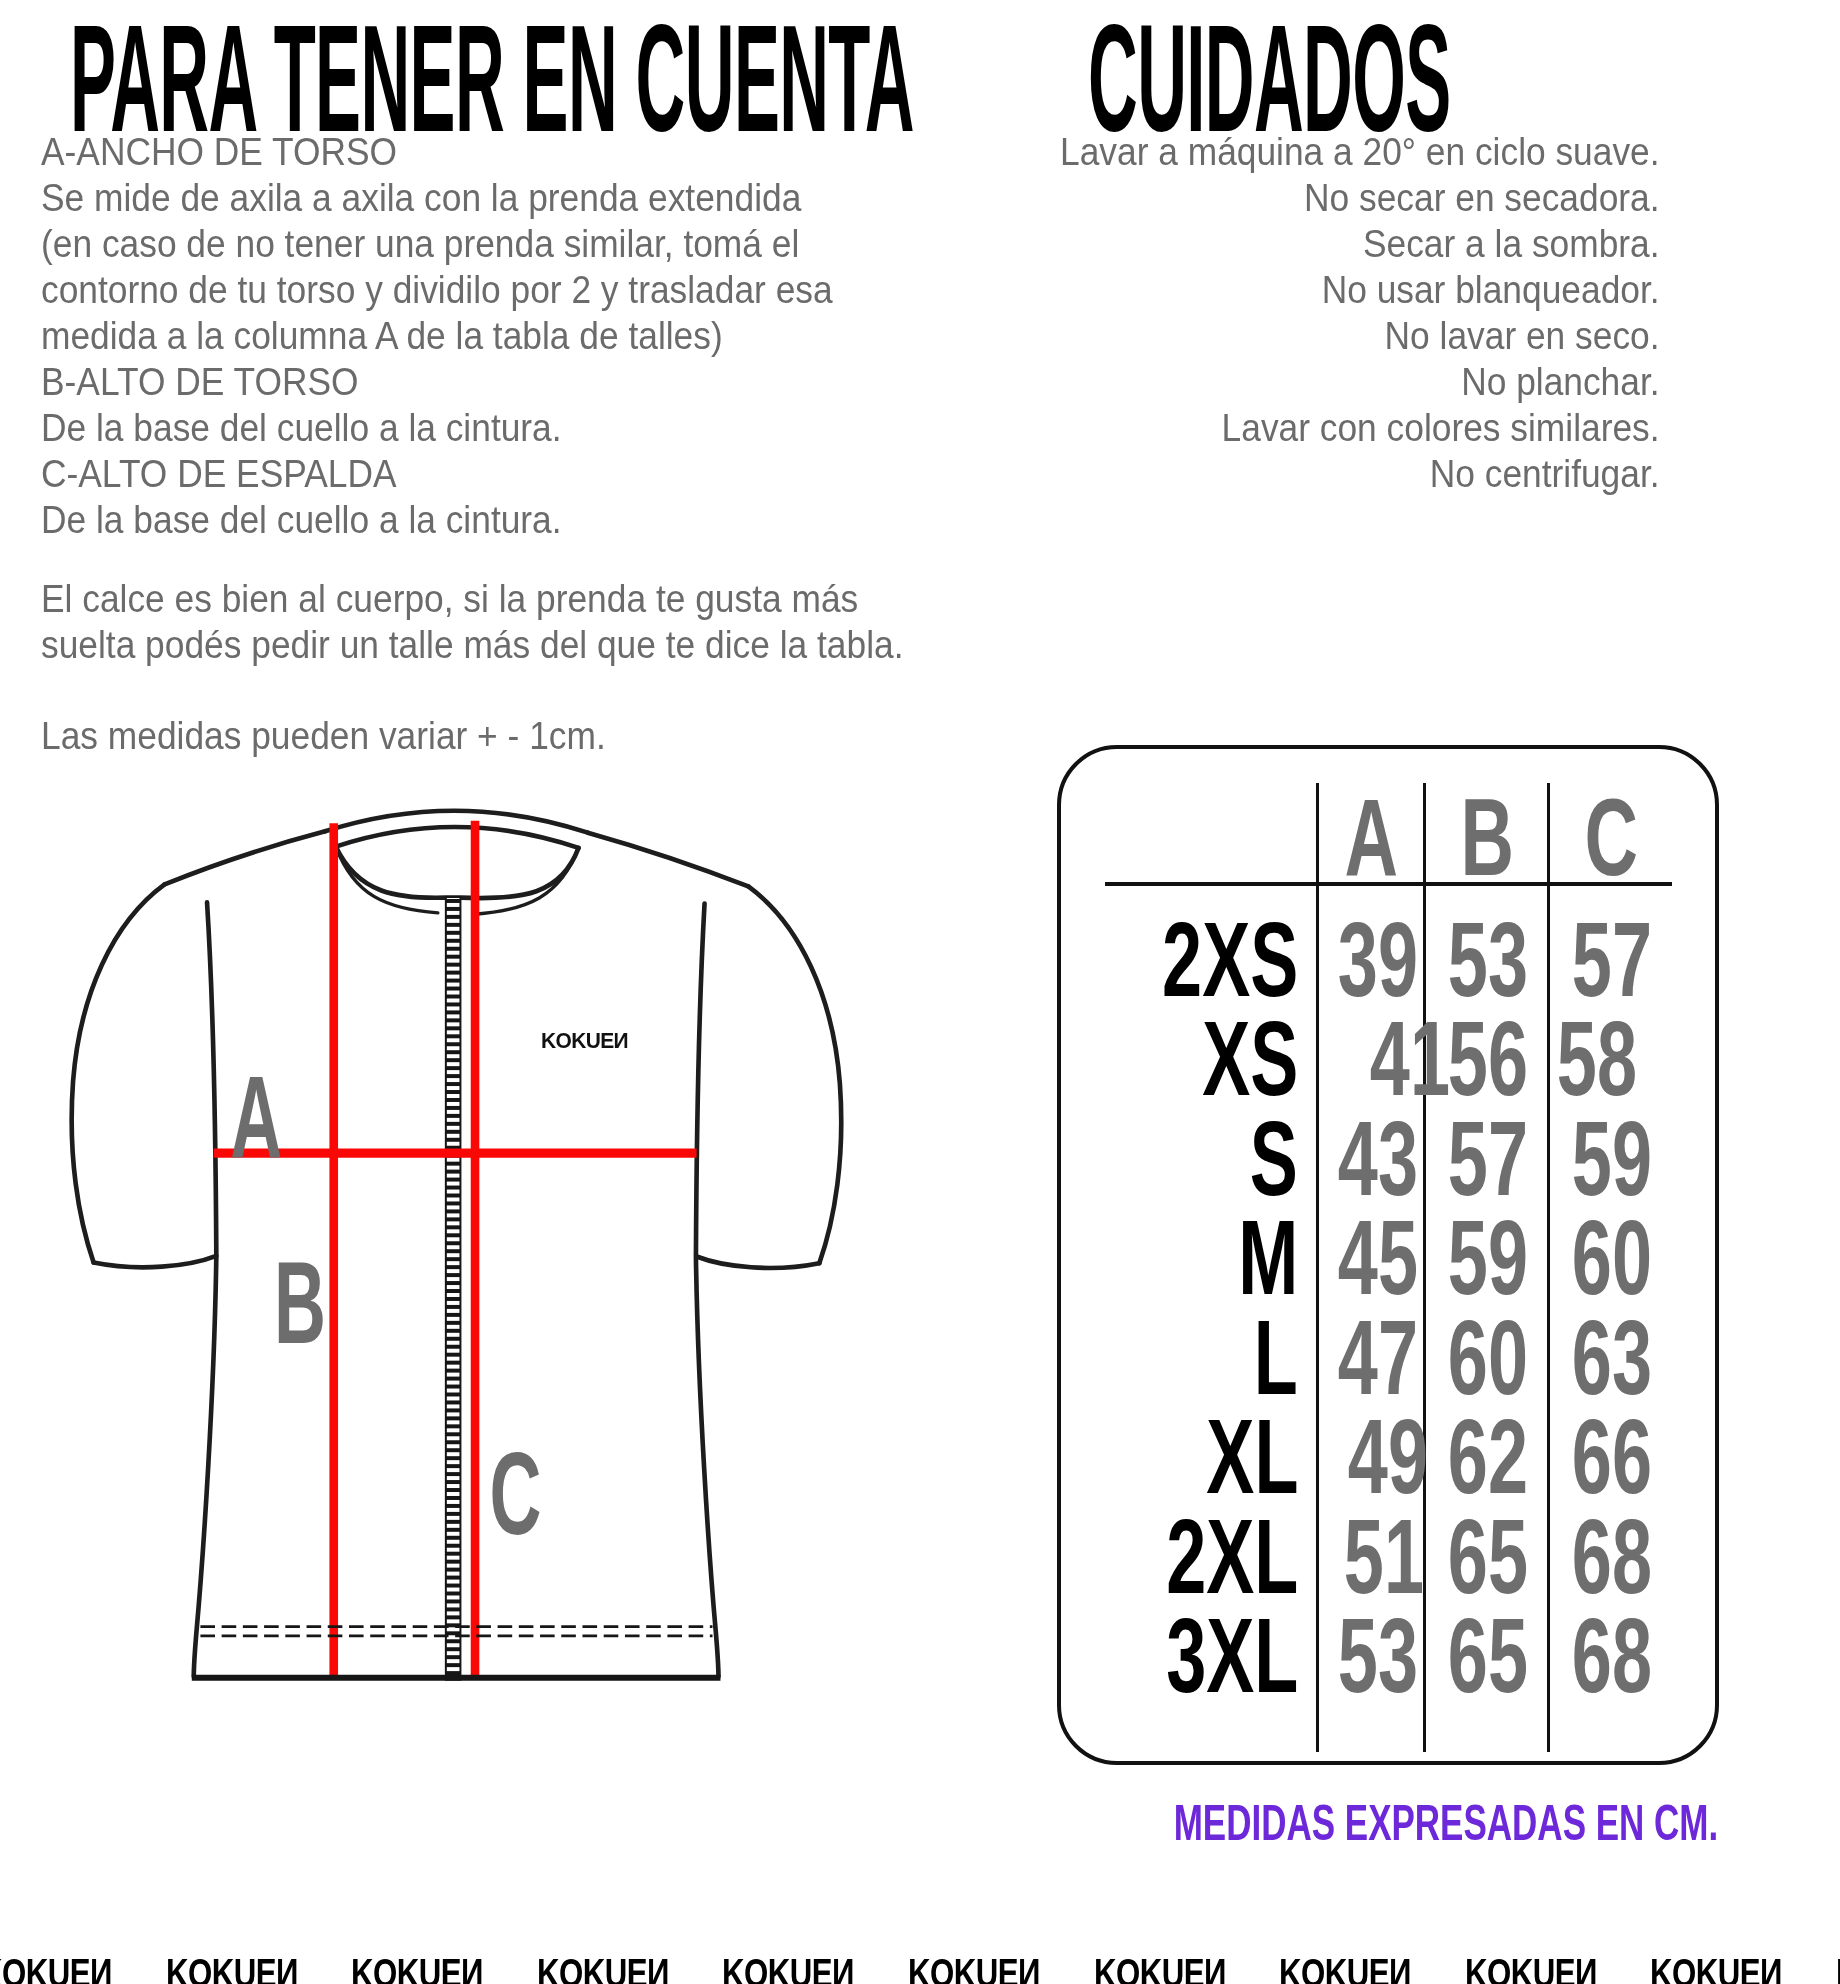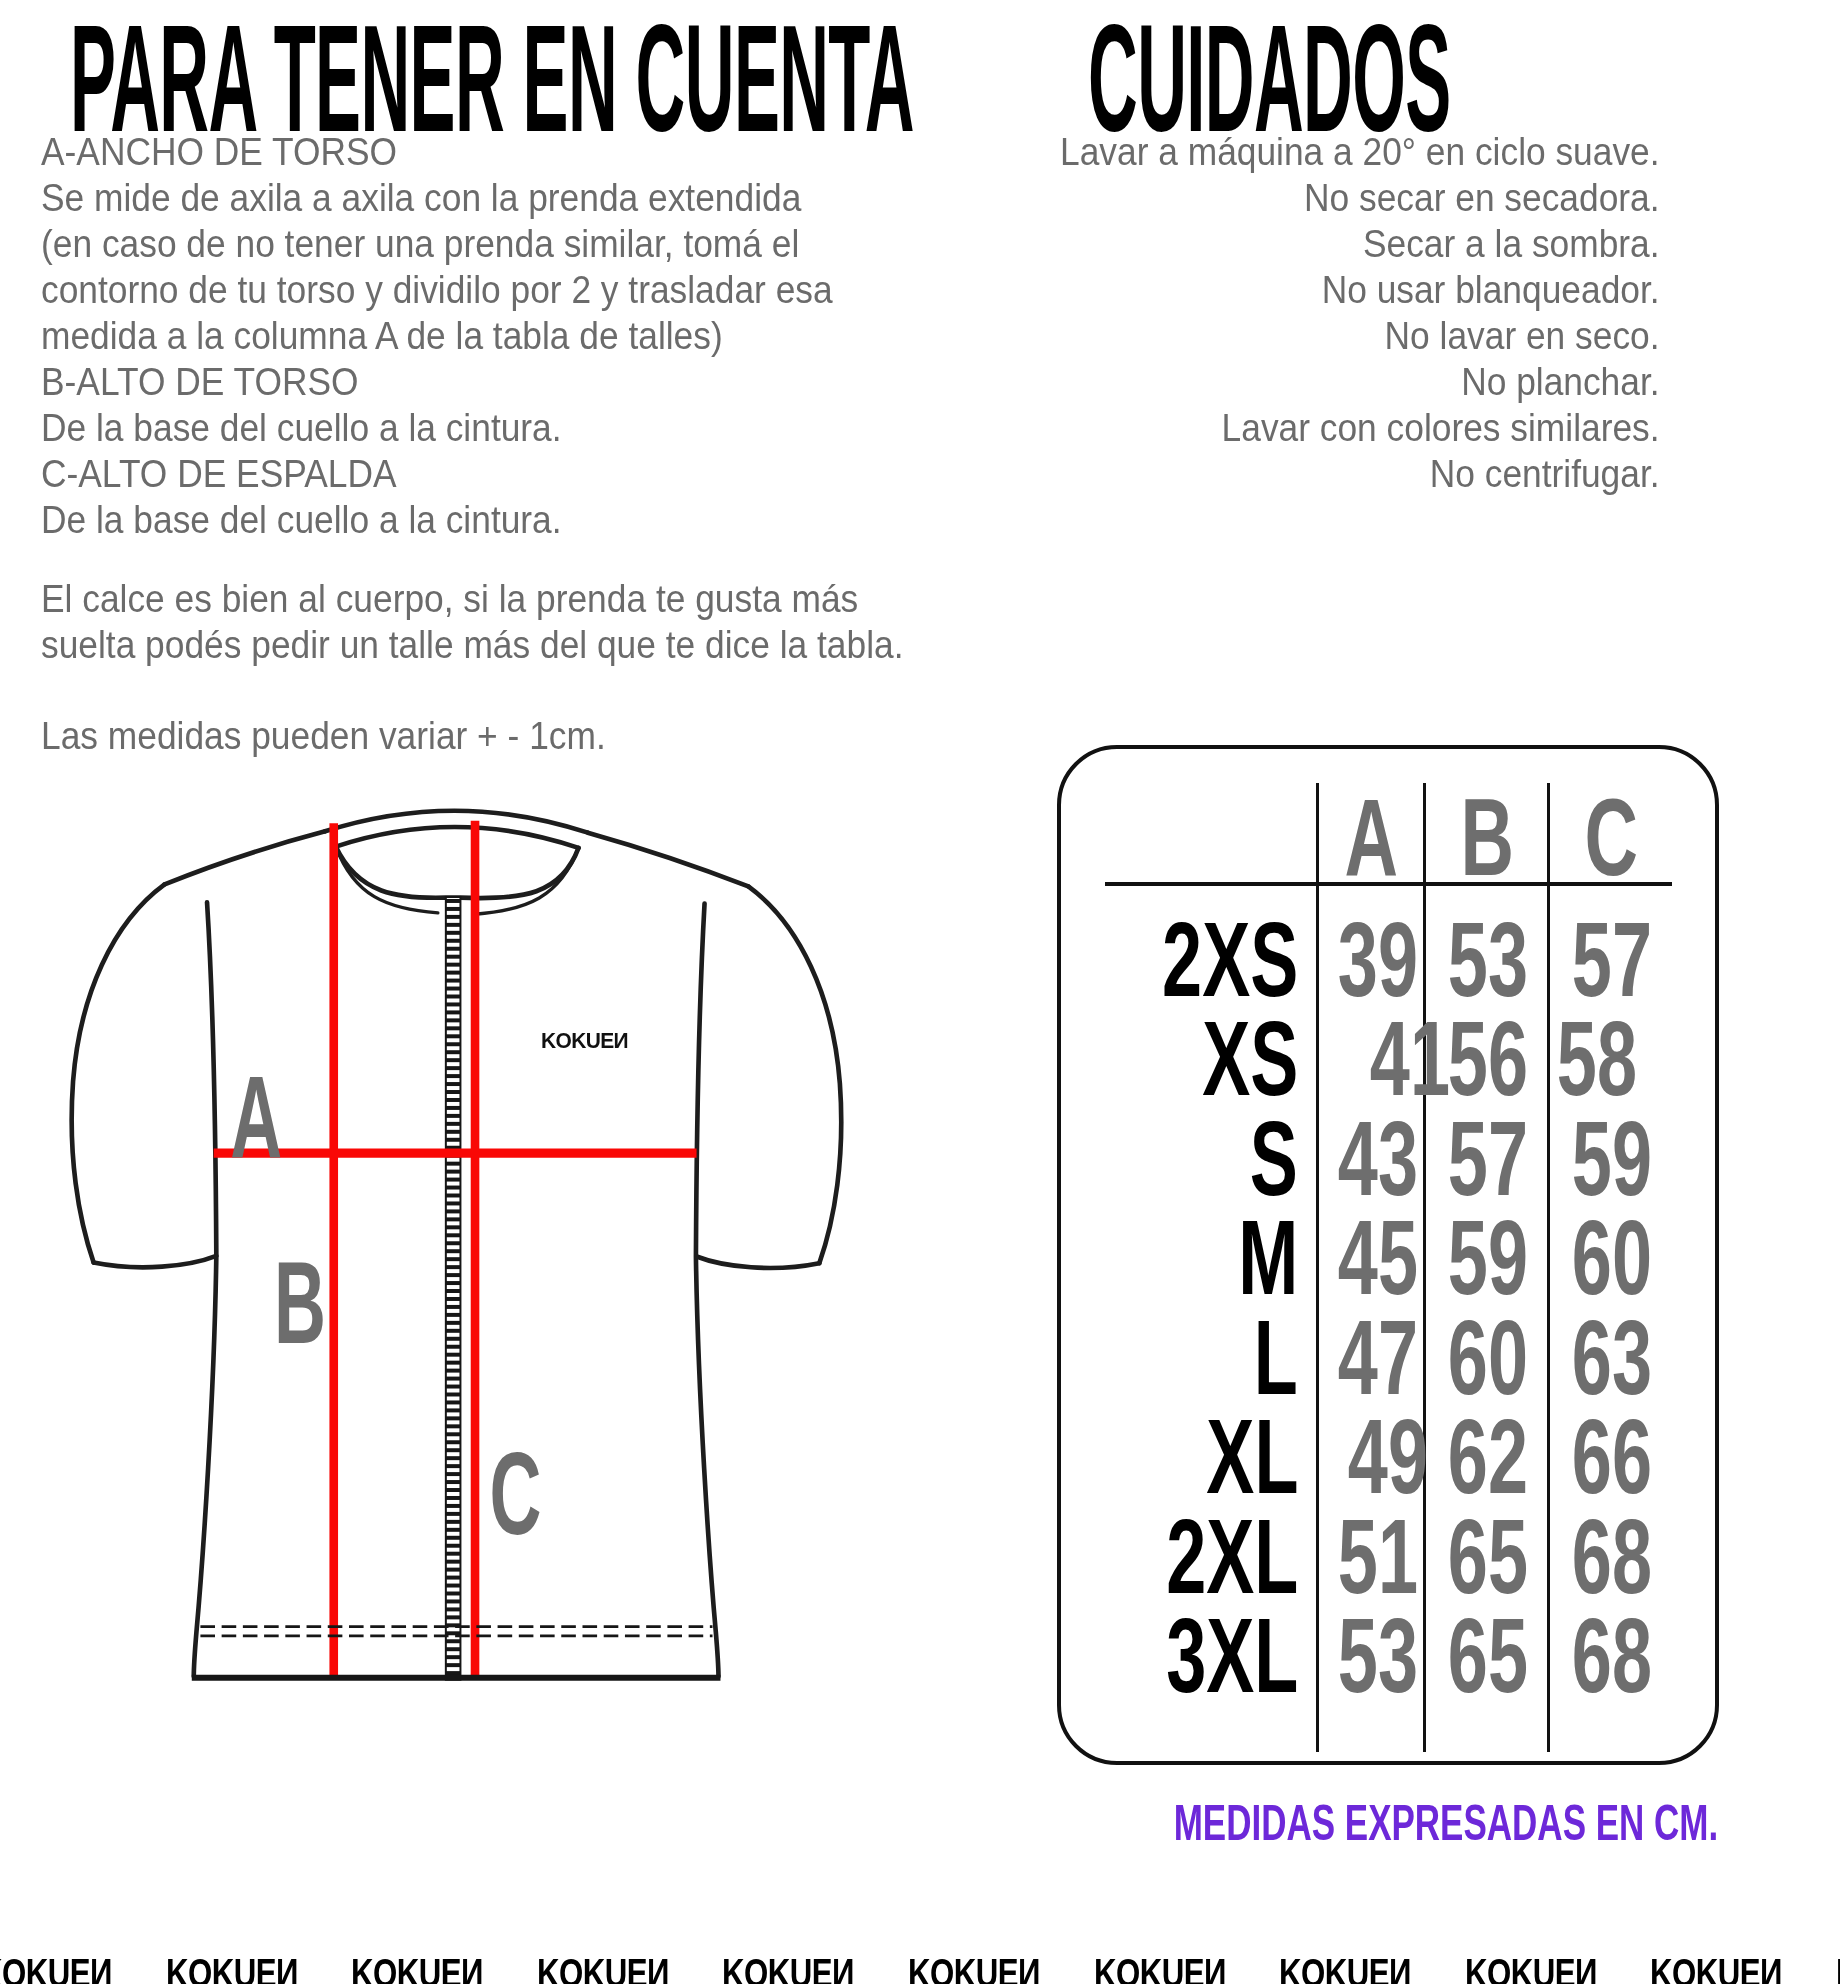"51" div.cell { left: 258px -> 264px }
